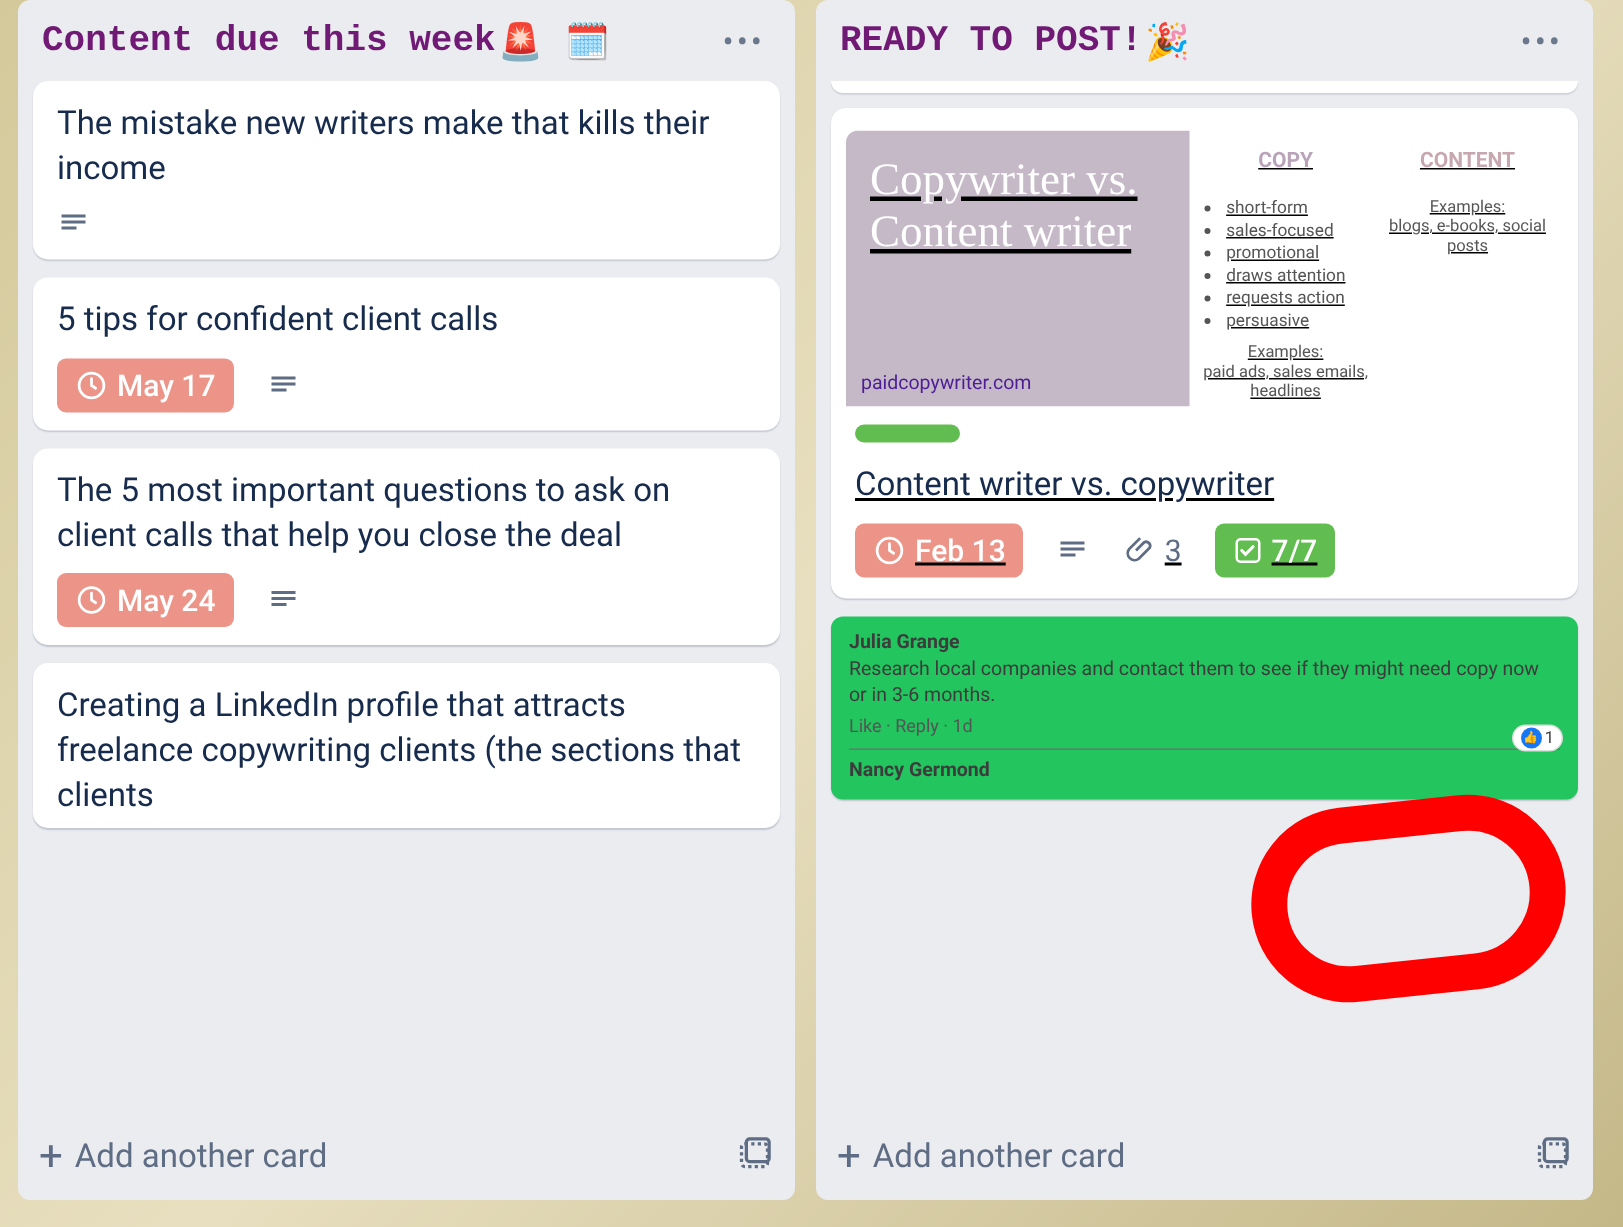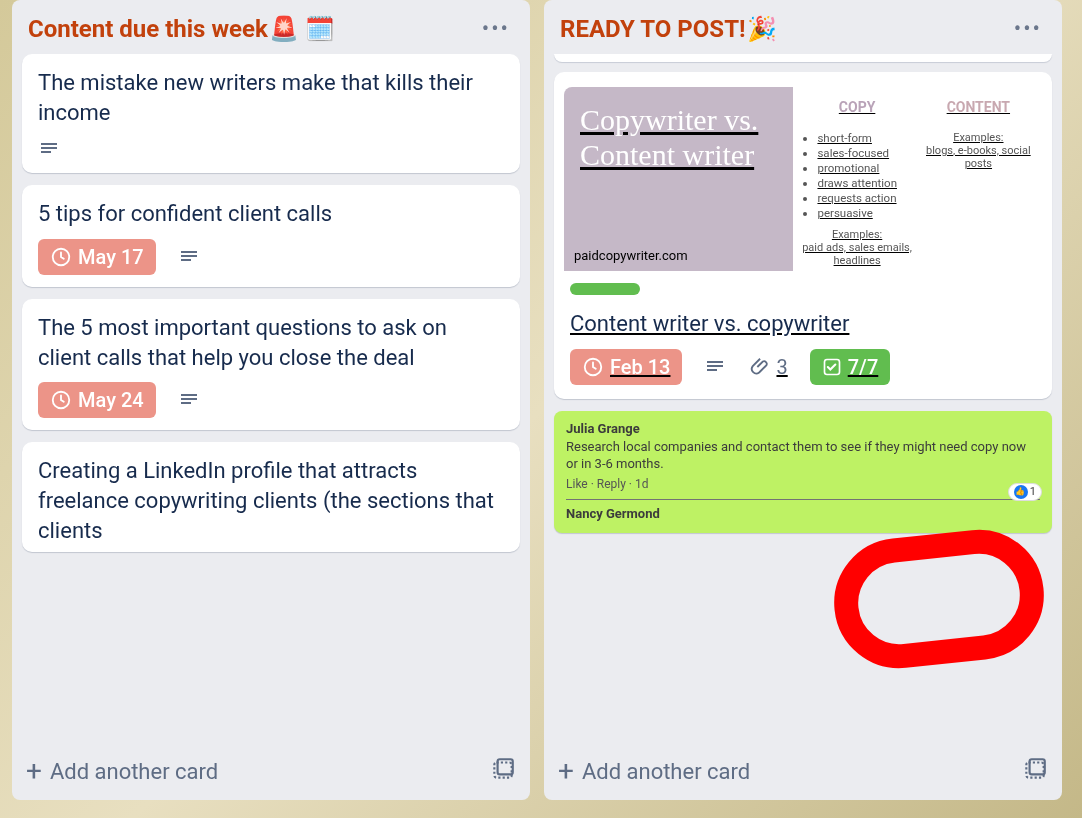"Content due this week" .list-title { align-items: flex-end -> flex-start; color: #c2410c -> #701a75; font-family: none -> Liberation Mono, monospace }
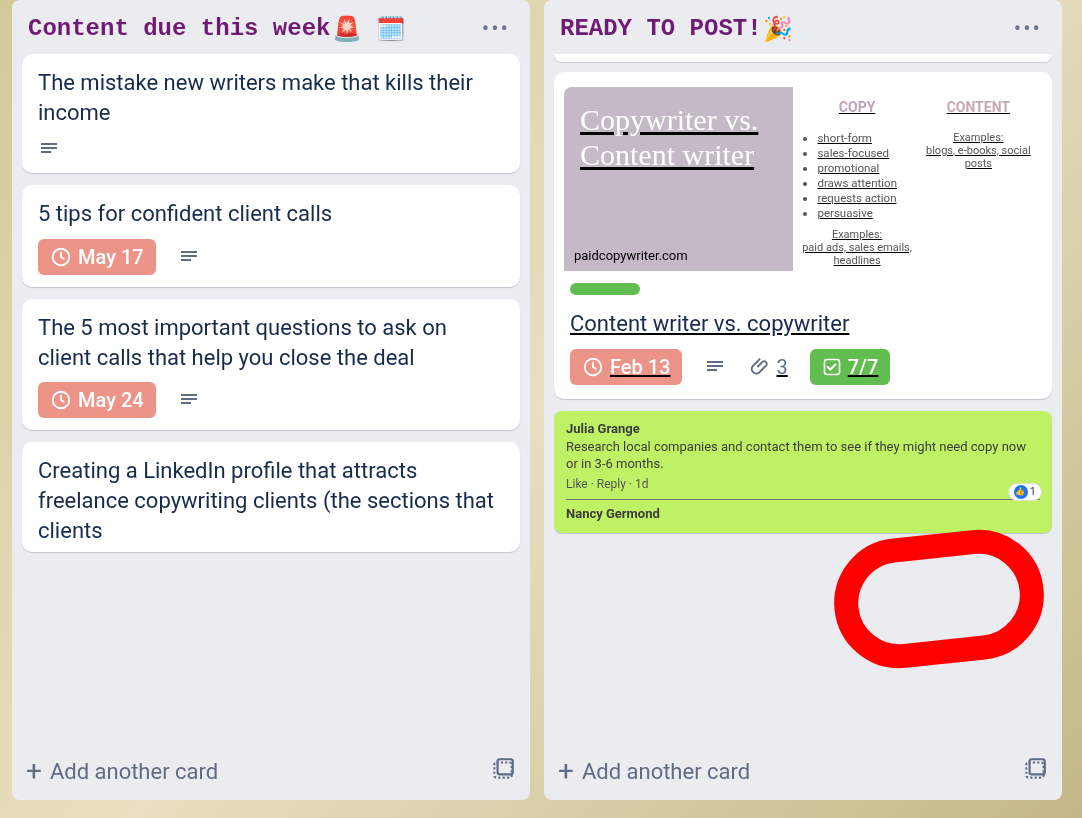"paidcopywriter.com" .cover-left-bottom { color: #000000 -> #4c1d95 }
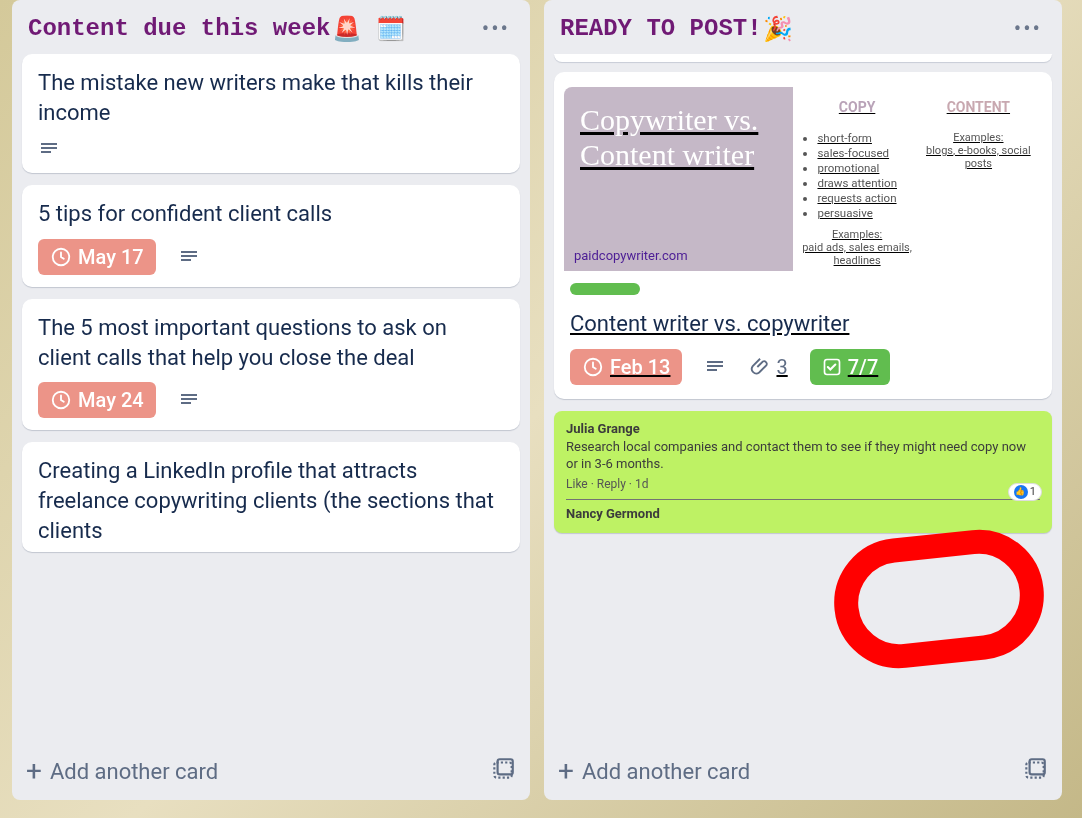"Julia Grange" .comment-card { background: #bef264 -> #22c55e }
